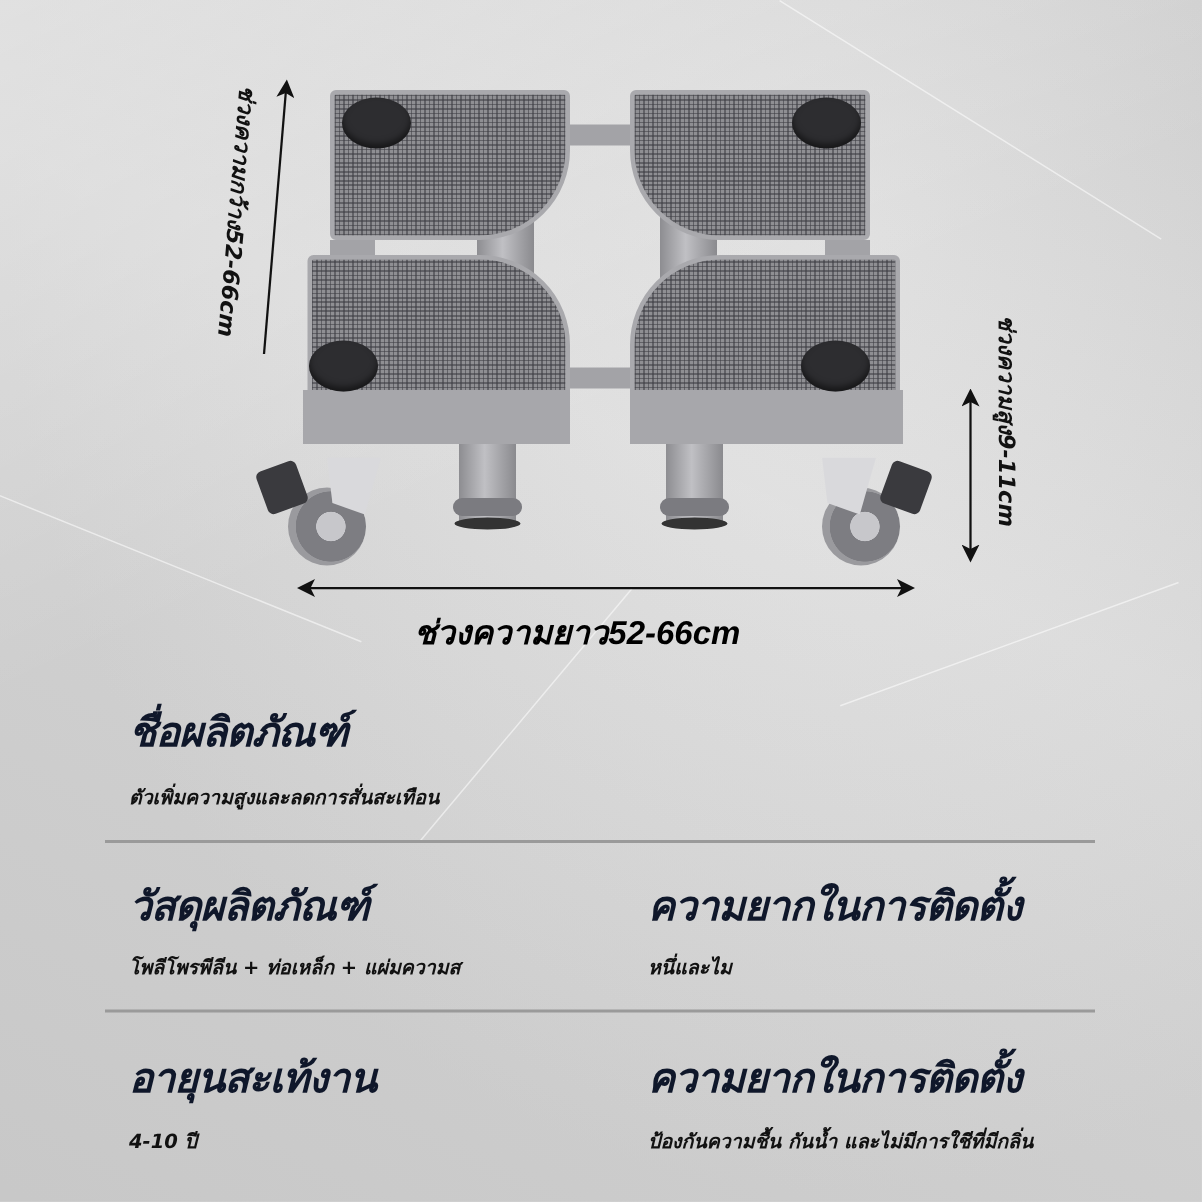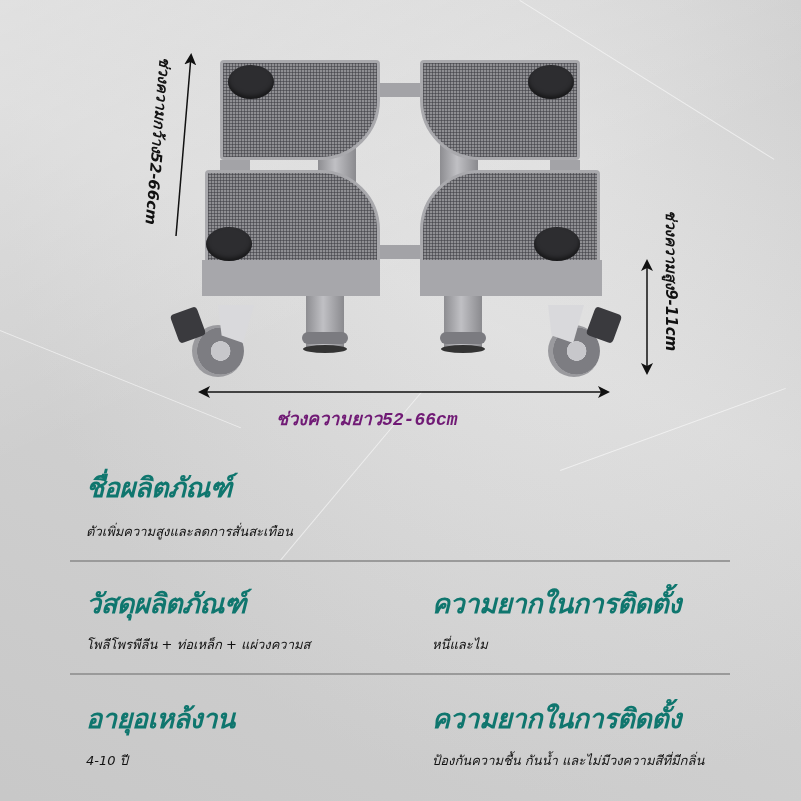"ช่วงความยาว52-66cm" .dim-h { color: #701a75 -> #000000; font-family: Liberation Mono, monospace -> Liberation Sans, sans-serif; font-size: 18px -> 22px }
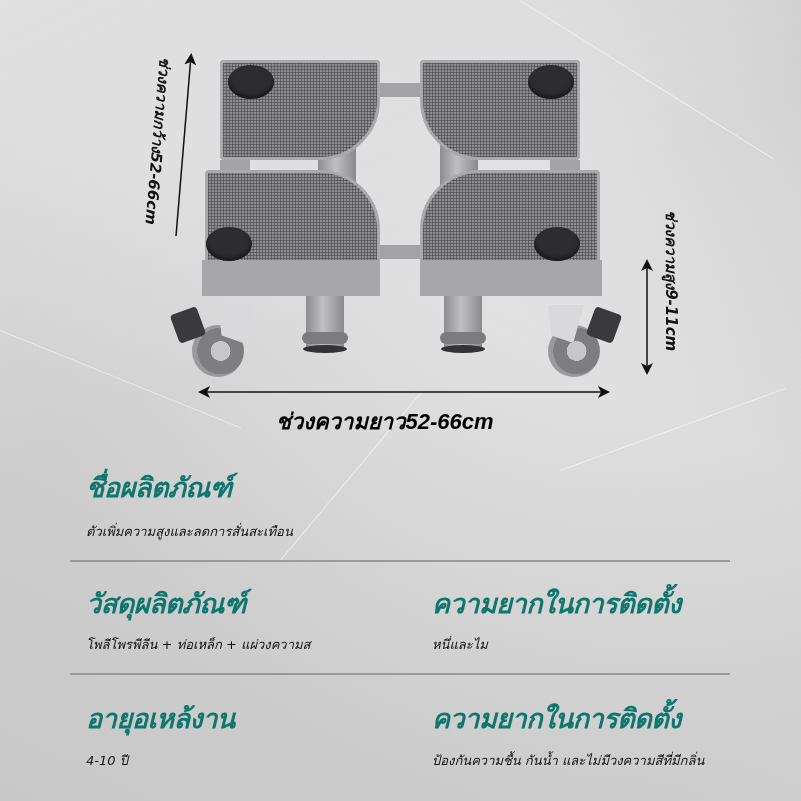"ชื่อผลิตภัณฑ์" .section-title { color: #0f766e -> #0f172a }
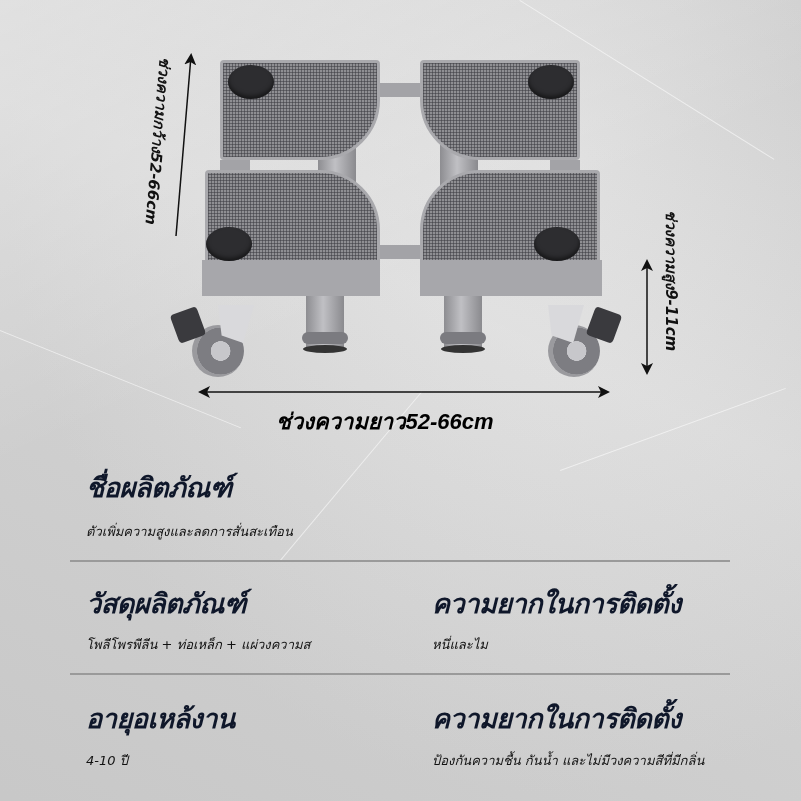"ตัวเพิ่มความสูงและลดการสั่นสะเทือน" .section-value { font-weight: normal -> bold }
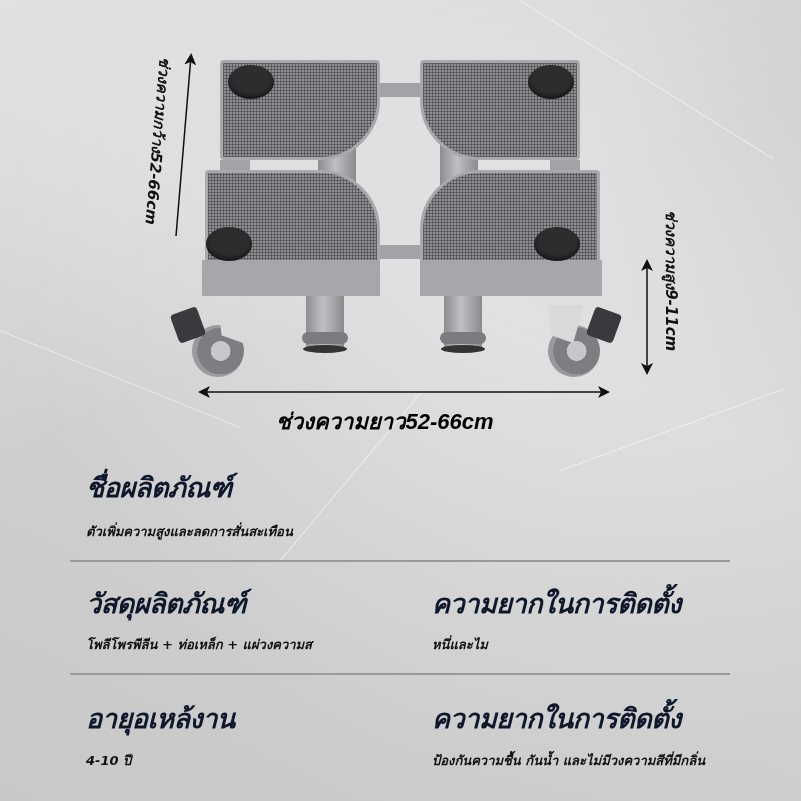"โพลีโพรพีลีน + ท่อเหล็ก + แผ่วงความส" div.section-value { text: แผ่วงความส -> แผ่มความส }
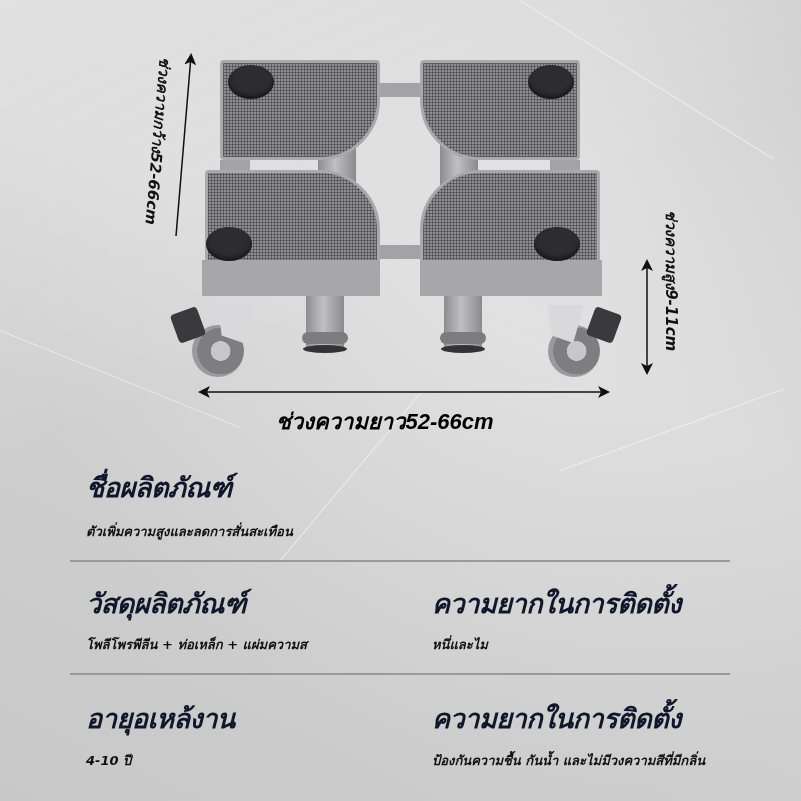"อายุอเหล้งาน" div.section-title { text: อายุอเหล้งาน -> อายุนสะเท้งาน }
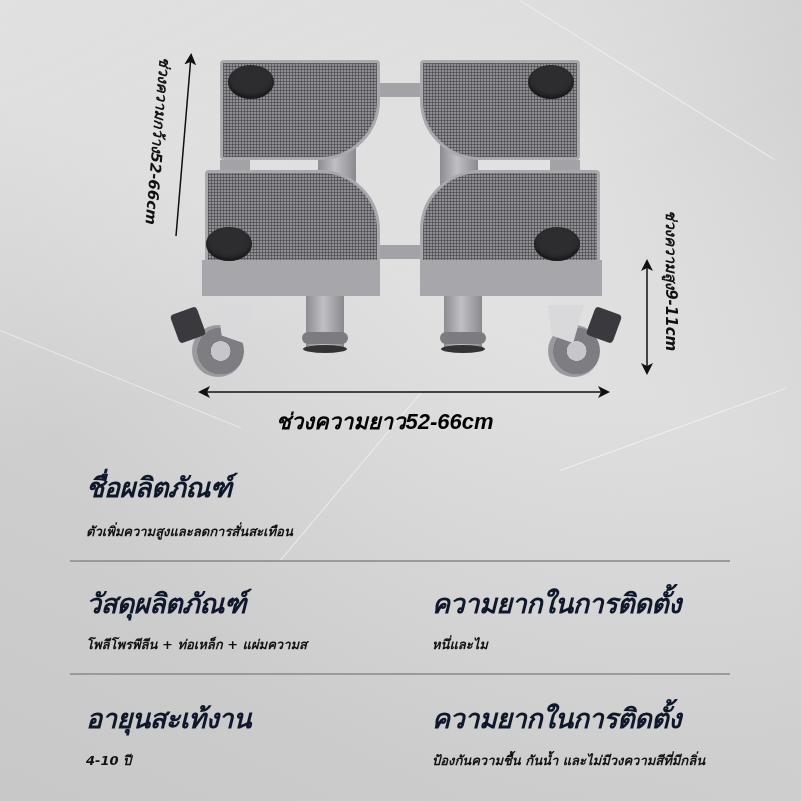"ป้องกันความชื้น กันน้ำ" div.section-value { text: และไม่มีวงความสีที่มีกลิ่น -> และไม่มีการใชีที่มีกลิ่น }
